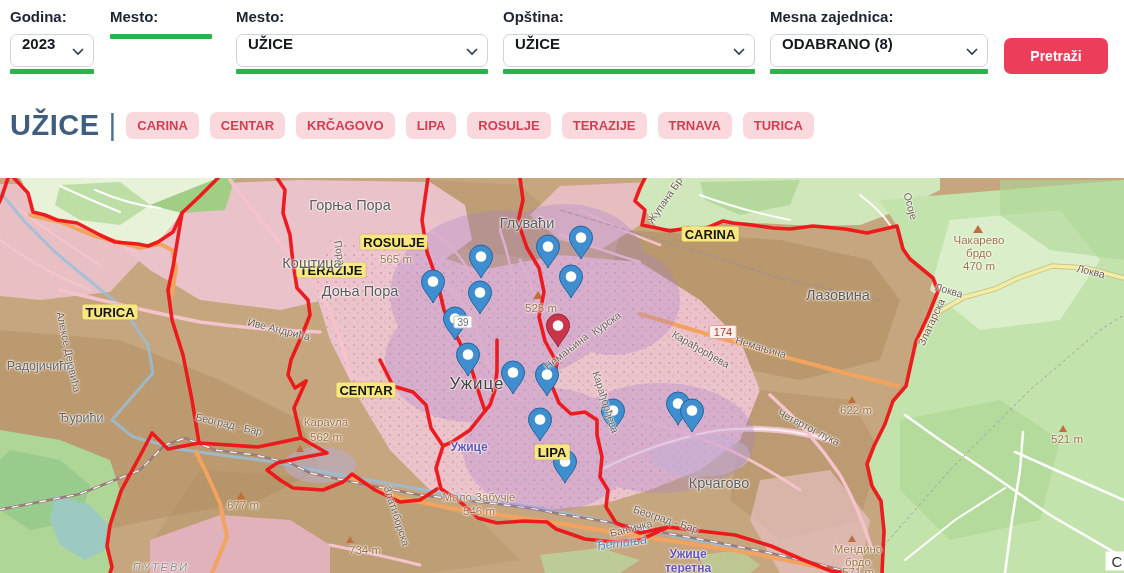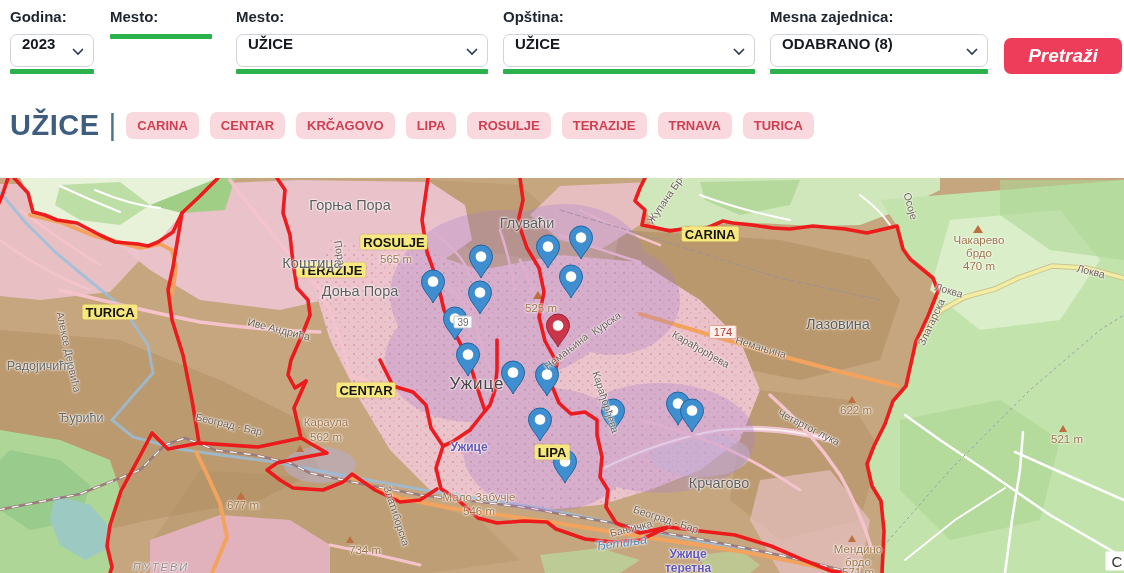"Pretraži" .searchbtn { font-size: 19px -> 14px; font-style: italic -> none; width: 118px -> 104px }
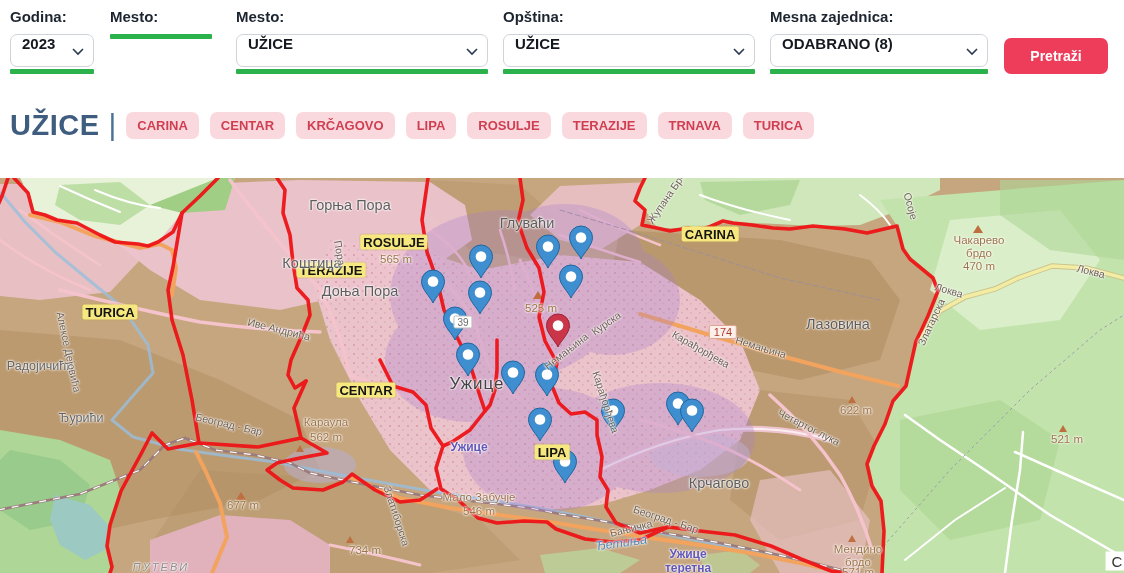"Лазовина" div.ml { margin-top: 29px -> none }
